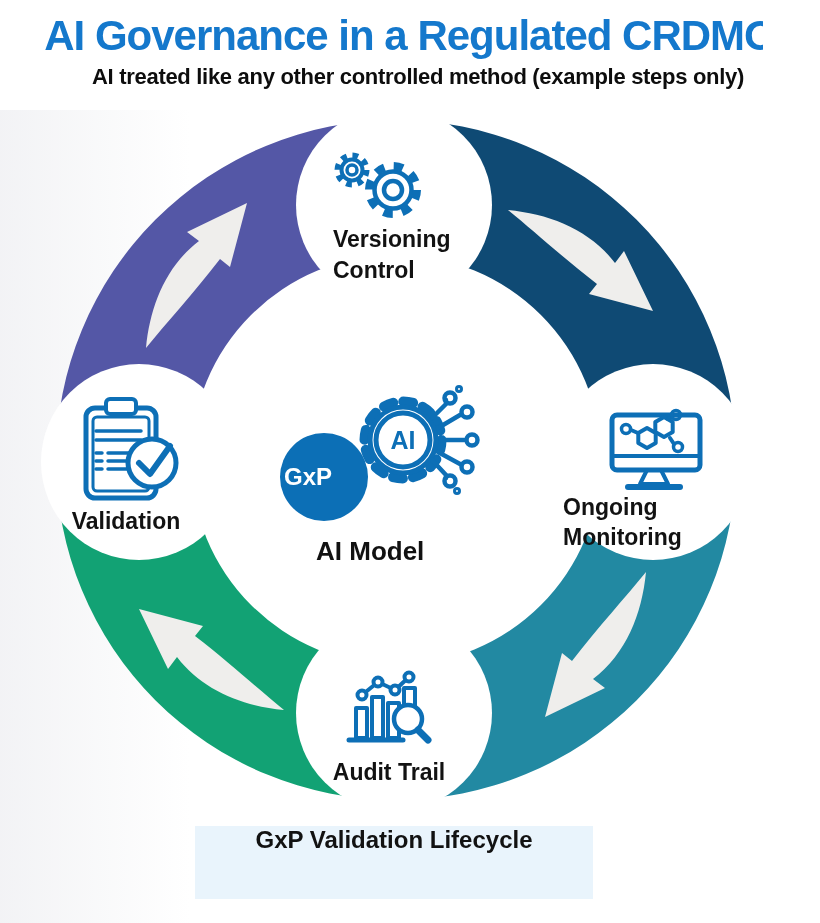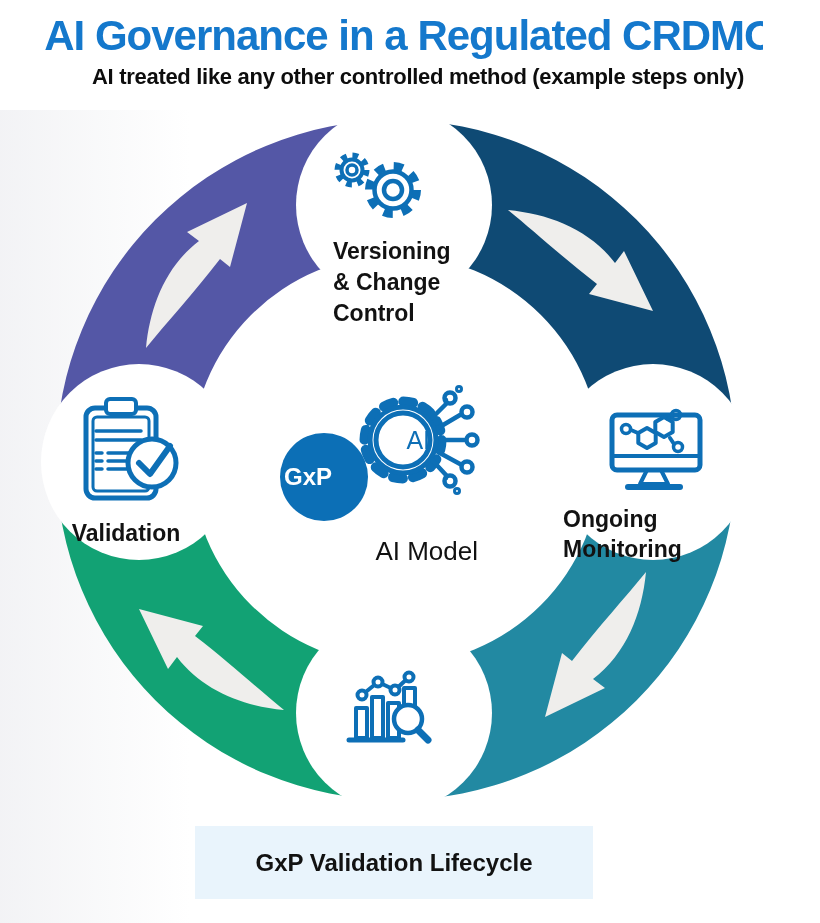"Versioning" .step-label { margin-top: 12px -> none }
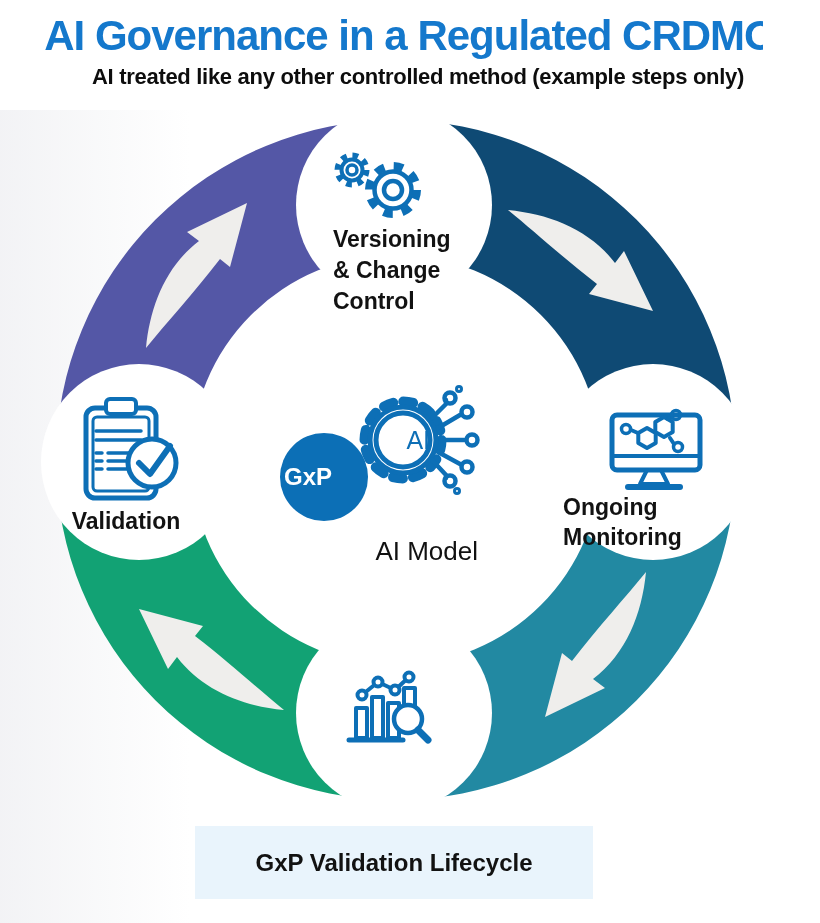"& Change" div { html: <div>&amp; Change</div> -> none }
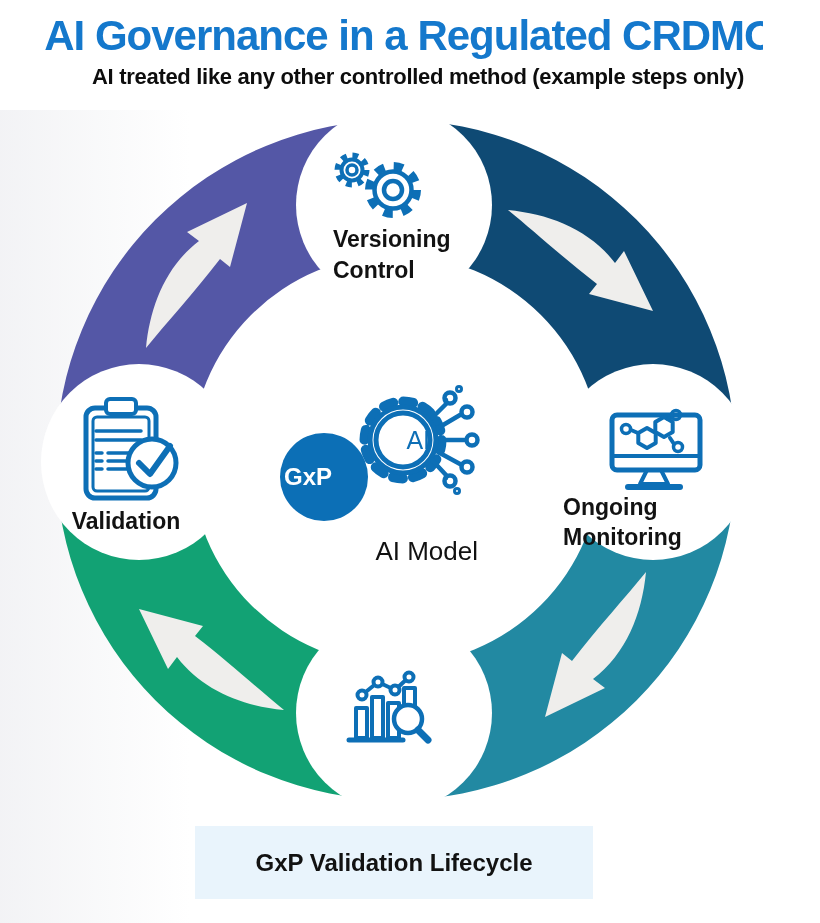"AI" .ai-letters { font-weight: 400 -> 700; text-align: right -> center }
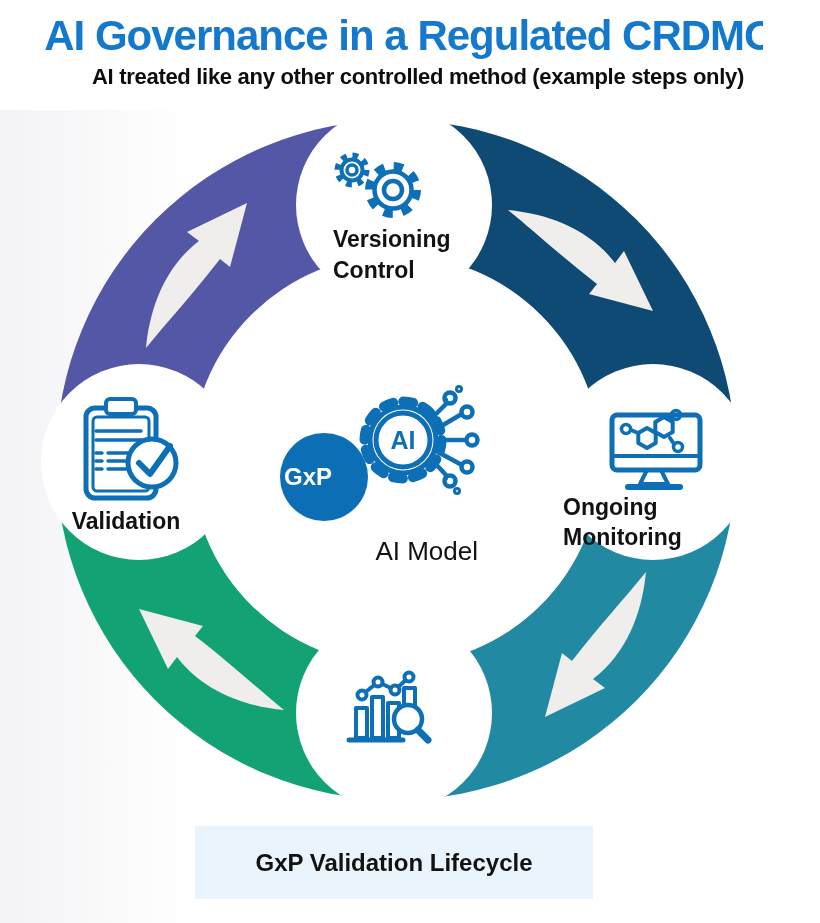"AI Model" .ai-model { font-weight: 400 -> 700; text-align: right -> left }
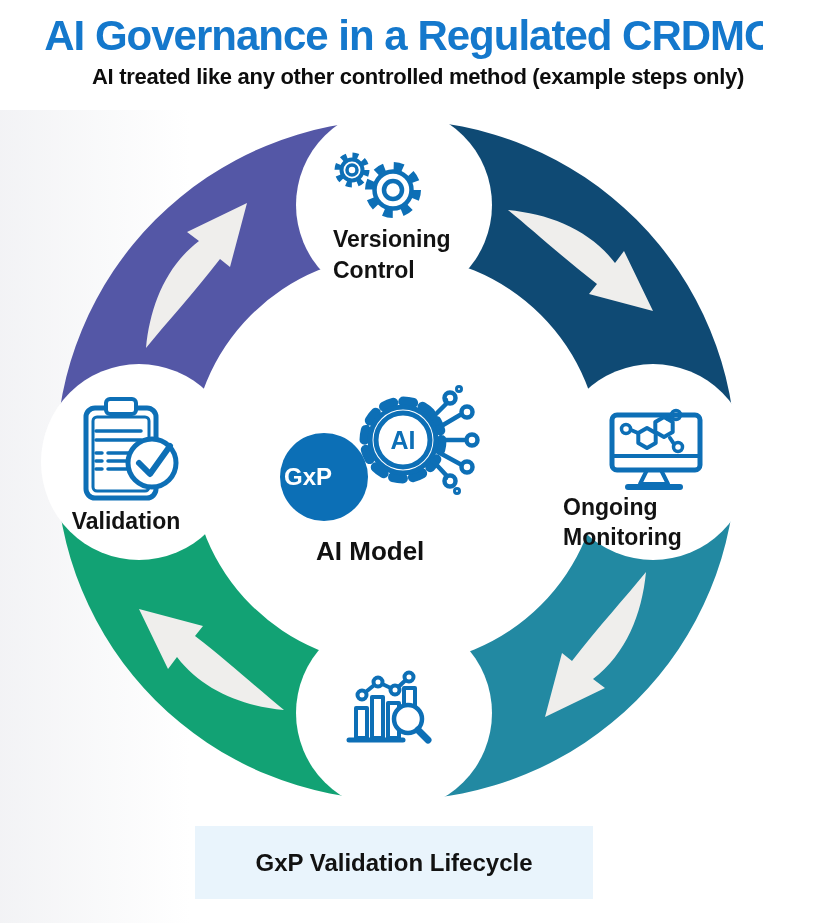"Audit Trail" div.abs { html: none -> <div> <div>Audit Trail</div> </div> }
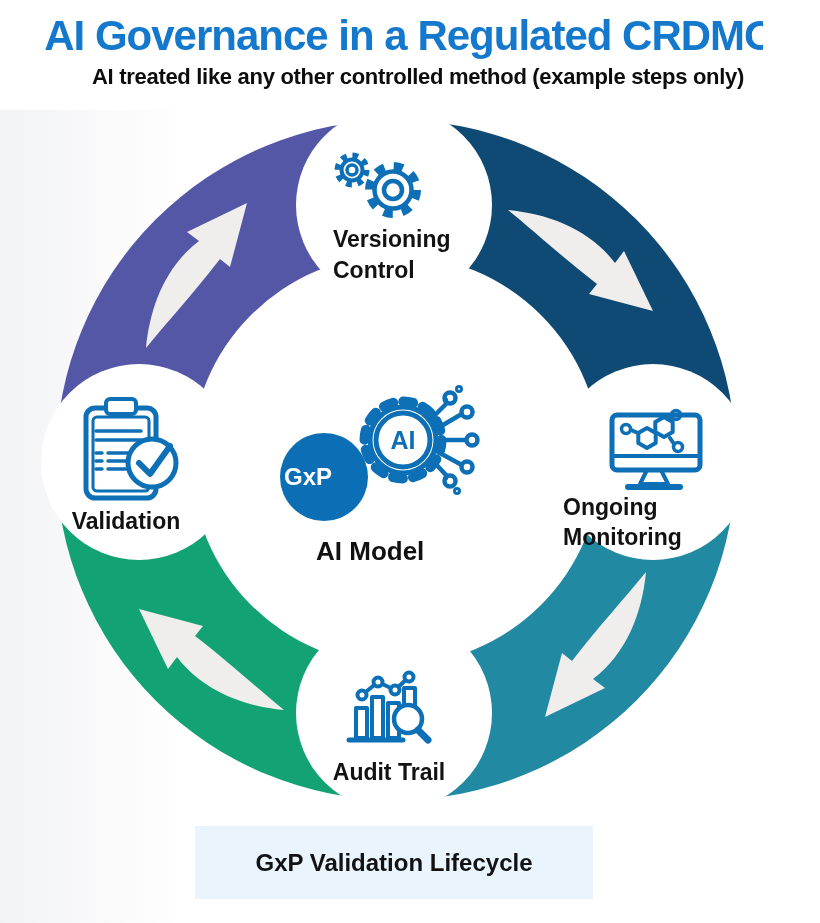"GxP Validation Lifecycle" .footer-box { align-items: center -> none }
